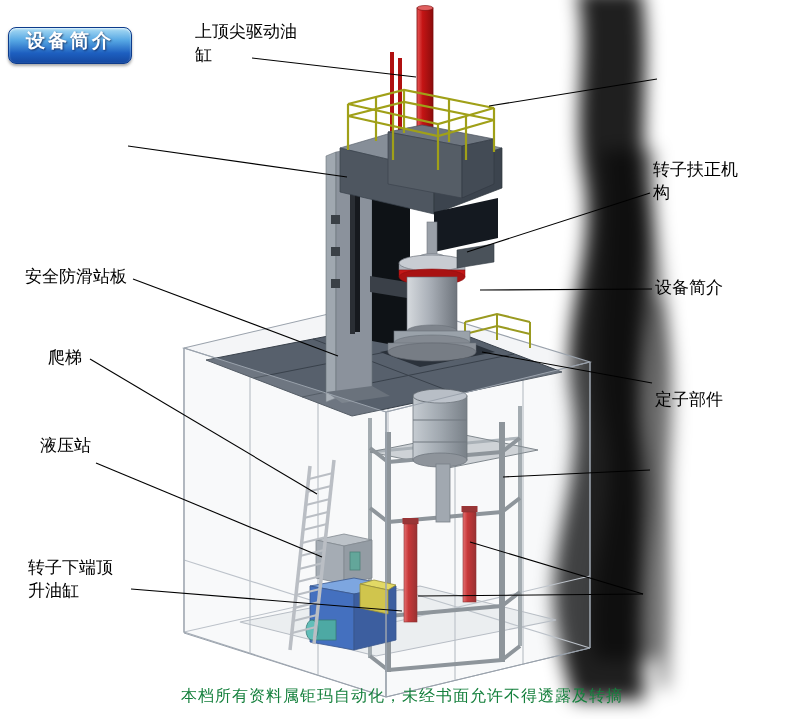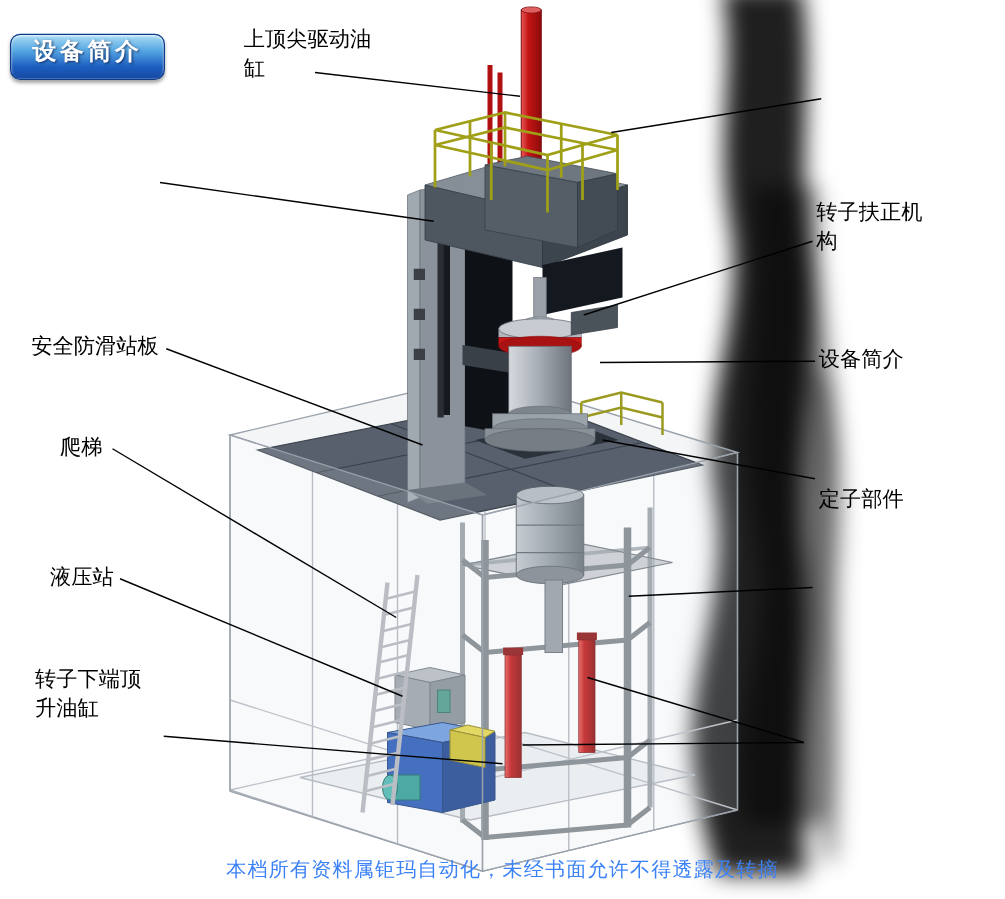"液压站" div.callout { top: 450px -> 434px }
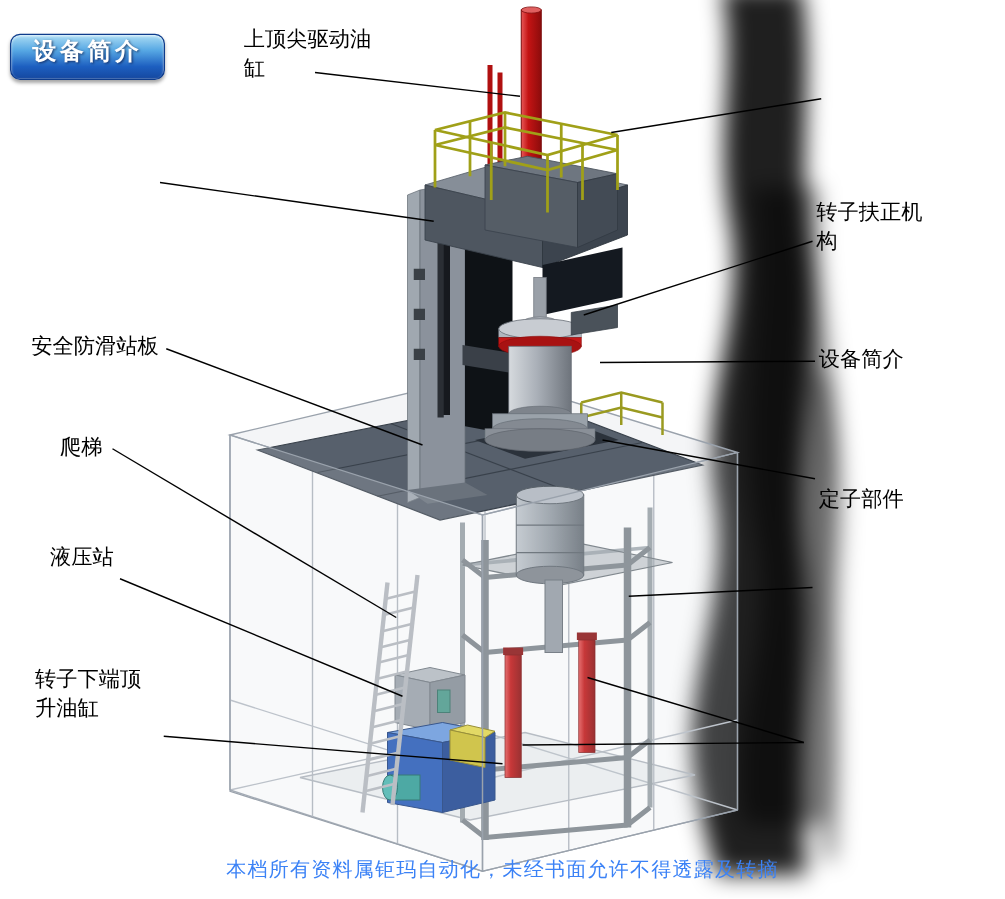"转子下端顶升油缸" div.callout { top: 532px -> 556px }
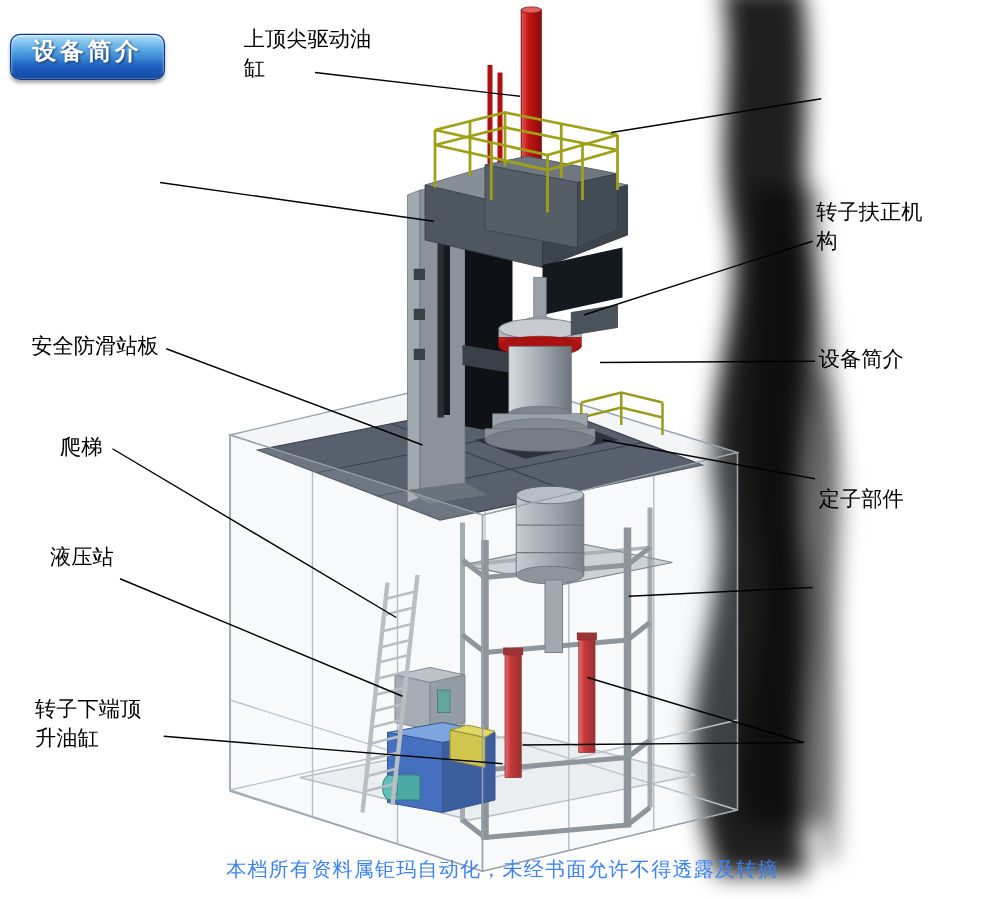"本档所有资料属钜玛自动化，未经书面允许不得透露及转摘" .footer { color: #3b82f6 -> #15803d }
